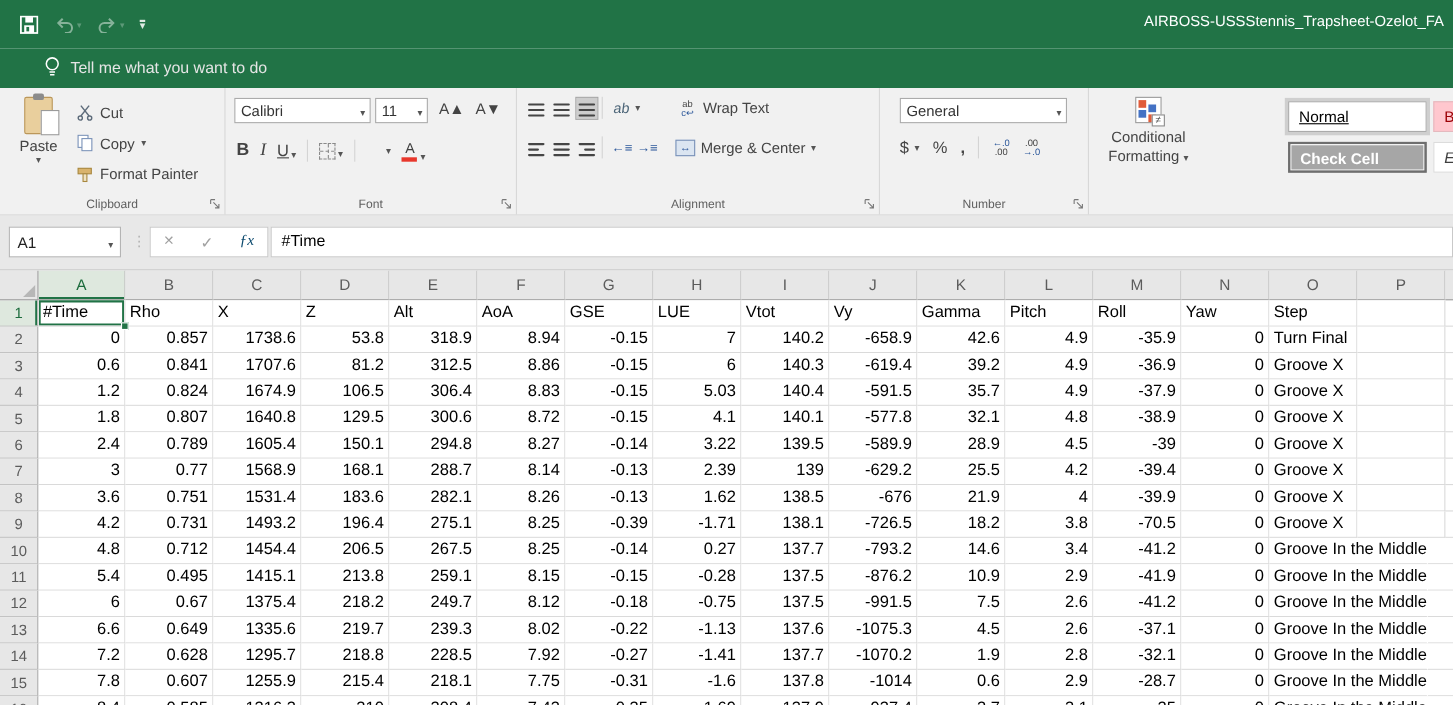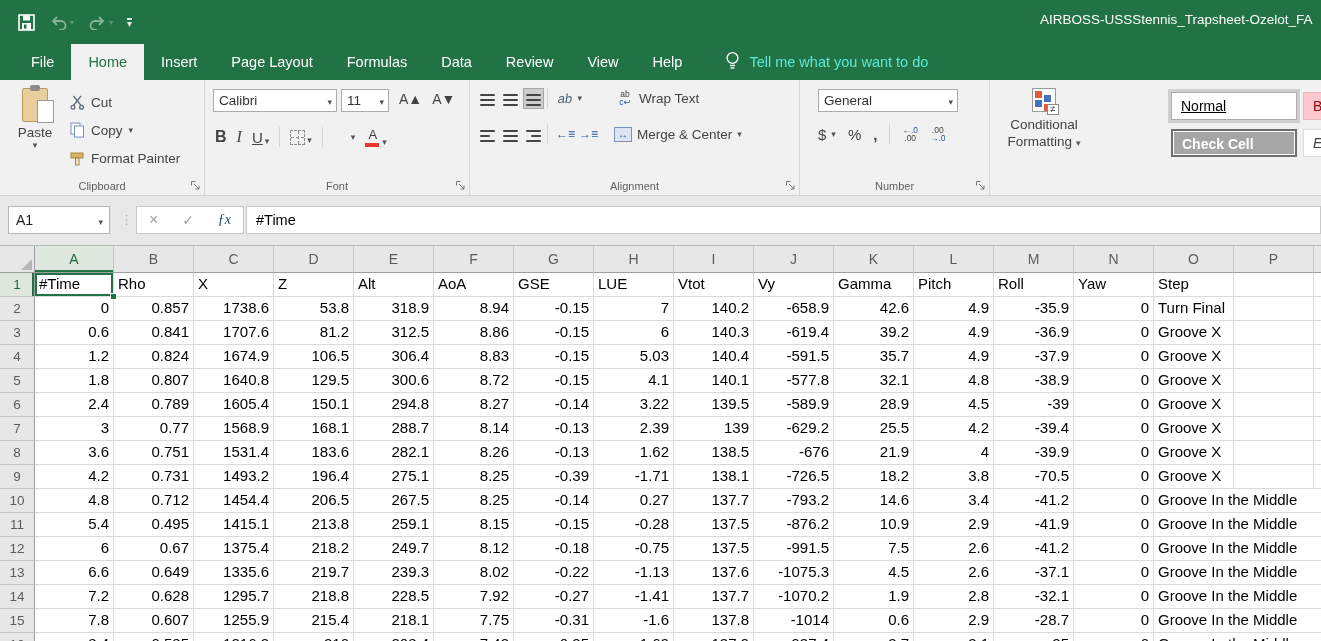"File" span { html: <span> <div>File</div> <div>Home</div> <div>Insert</div> <div>Page Layout</div> <div>Formulas</div> <div>Data</div> <div>Review</div> <div>View</div> <div>Help</div> </span> -> none }
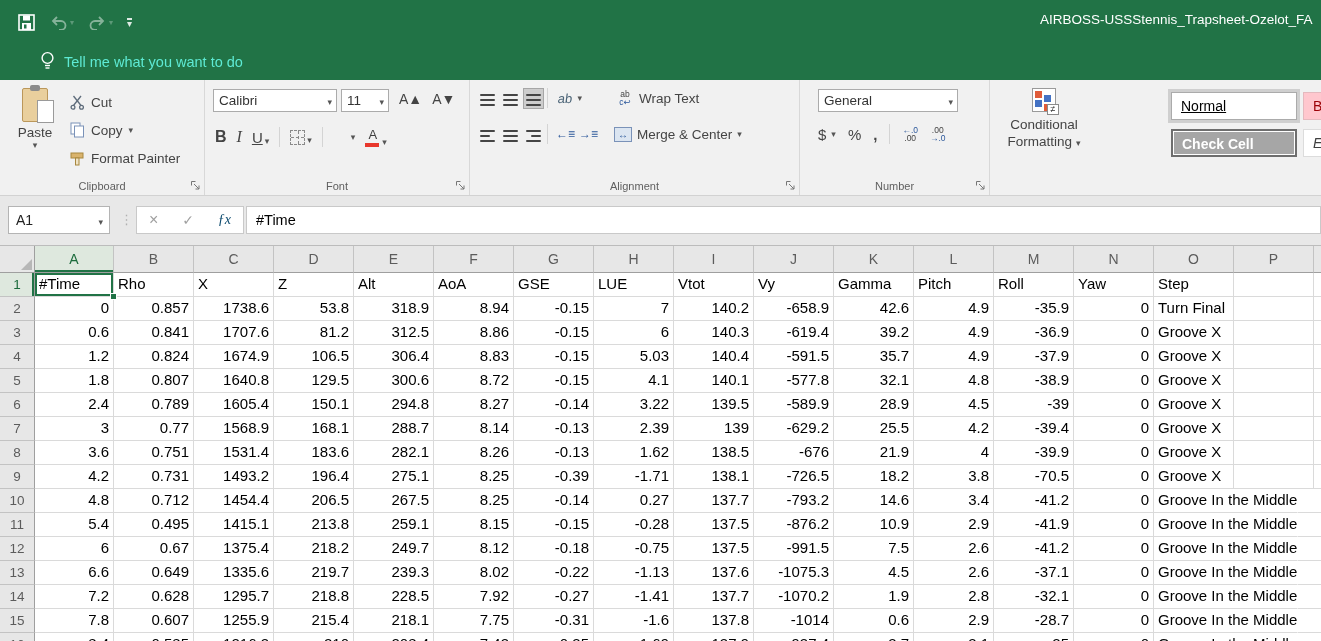"Tell me what you want" .tellme { color: #5eead4 -> #e5e5e5 }
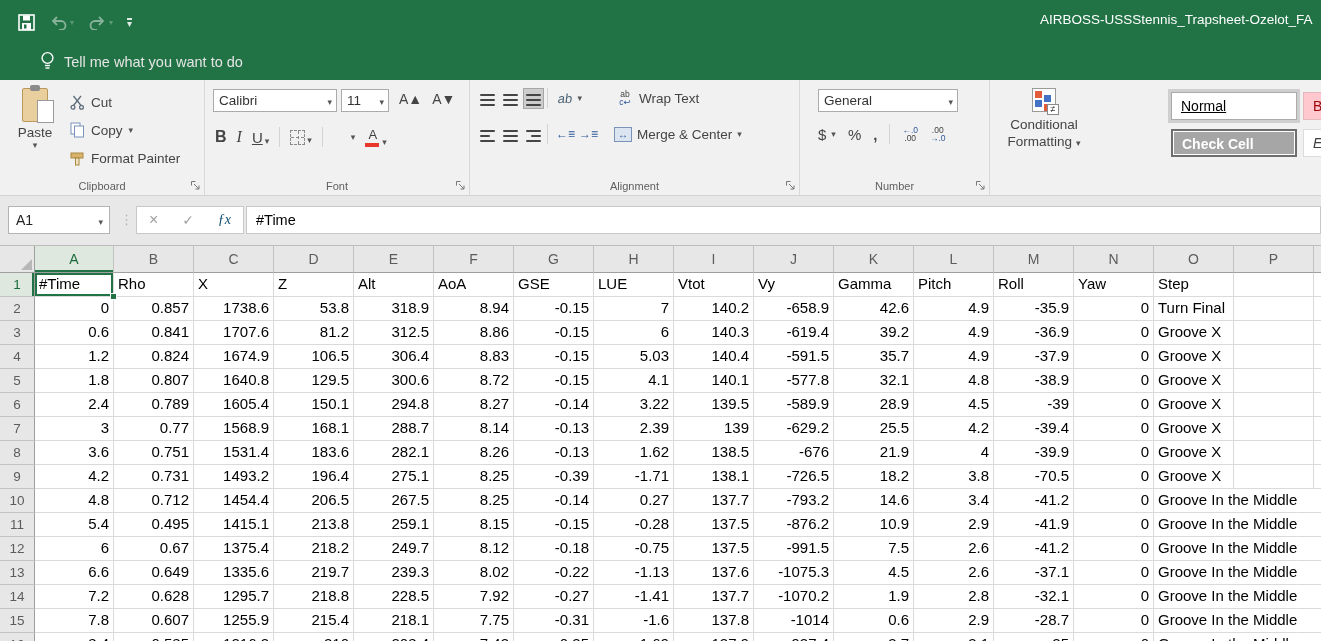"General" div.combo { width: 140px -> 152px }
